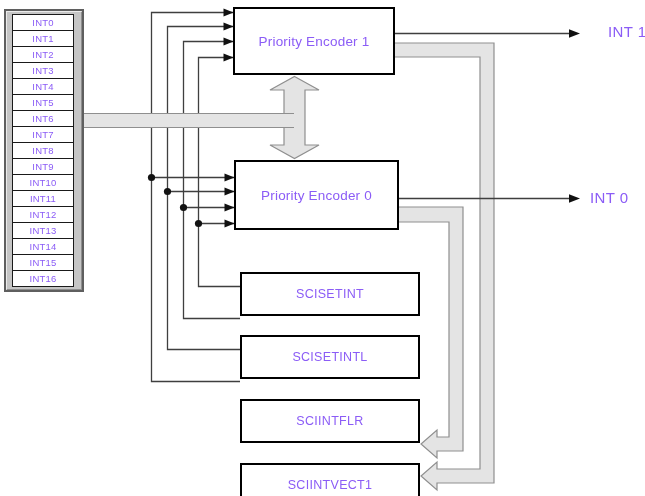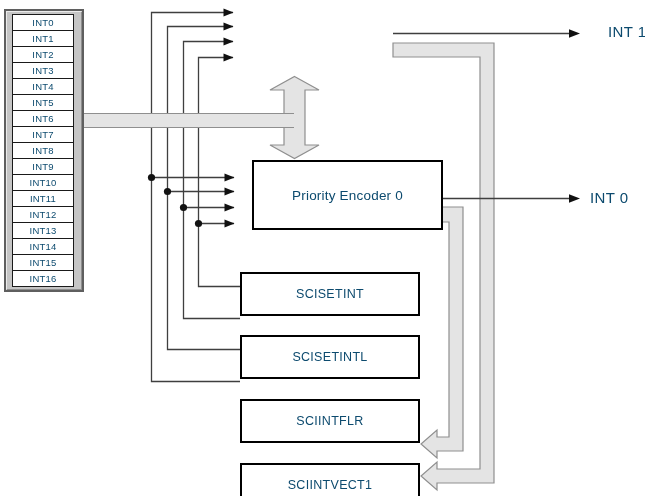"INT0" #canvas { color: #0c4a6e -> #8b5cf6 }
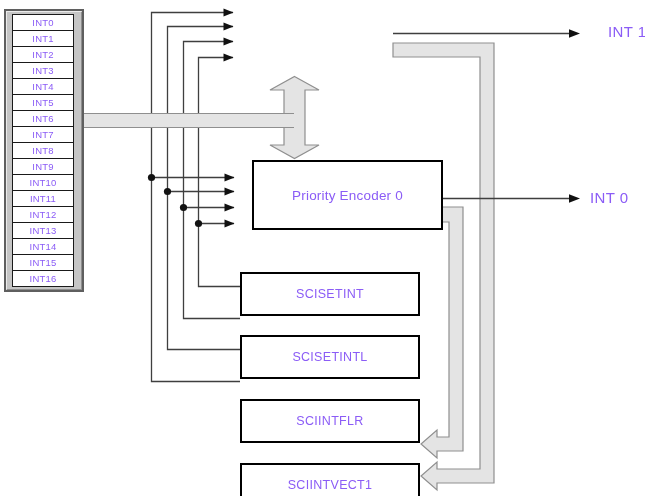"Priority Encoder 1" div.box { html: none -> <div> <span>Priority Encoder 1</span> </div> }
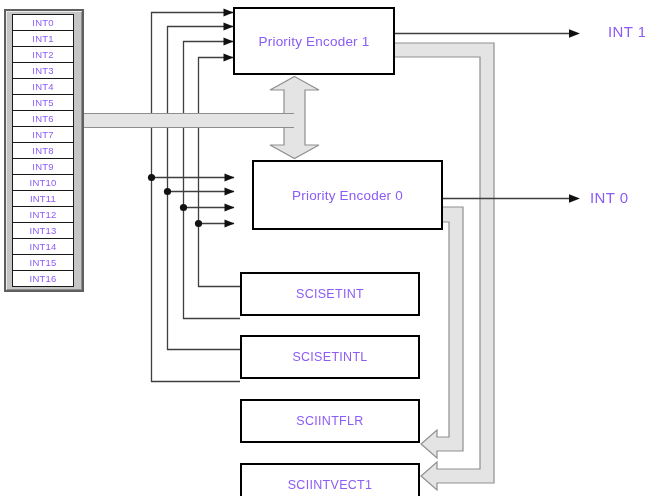"Priority Encoder 0" #enc0 { left: 252px -> 234px; width: 191px -> 165px }
